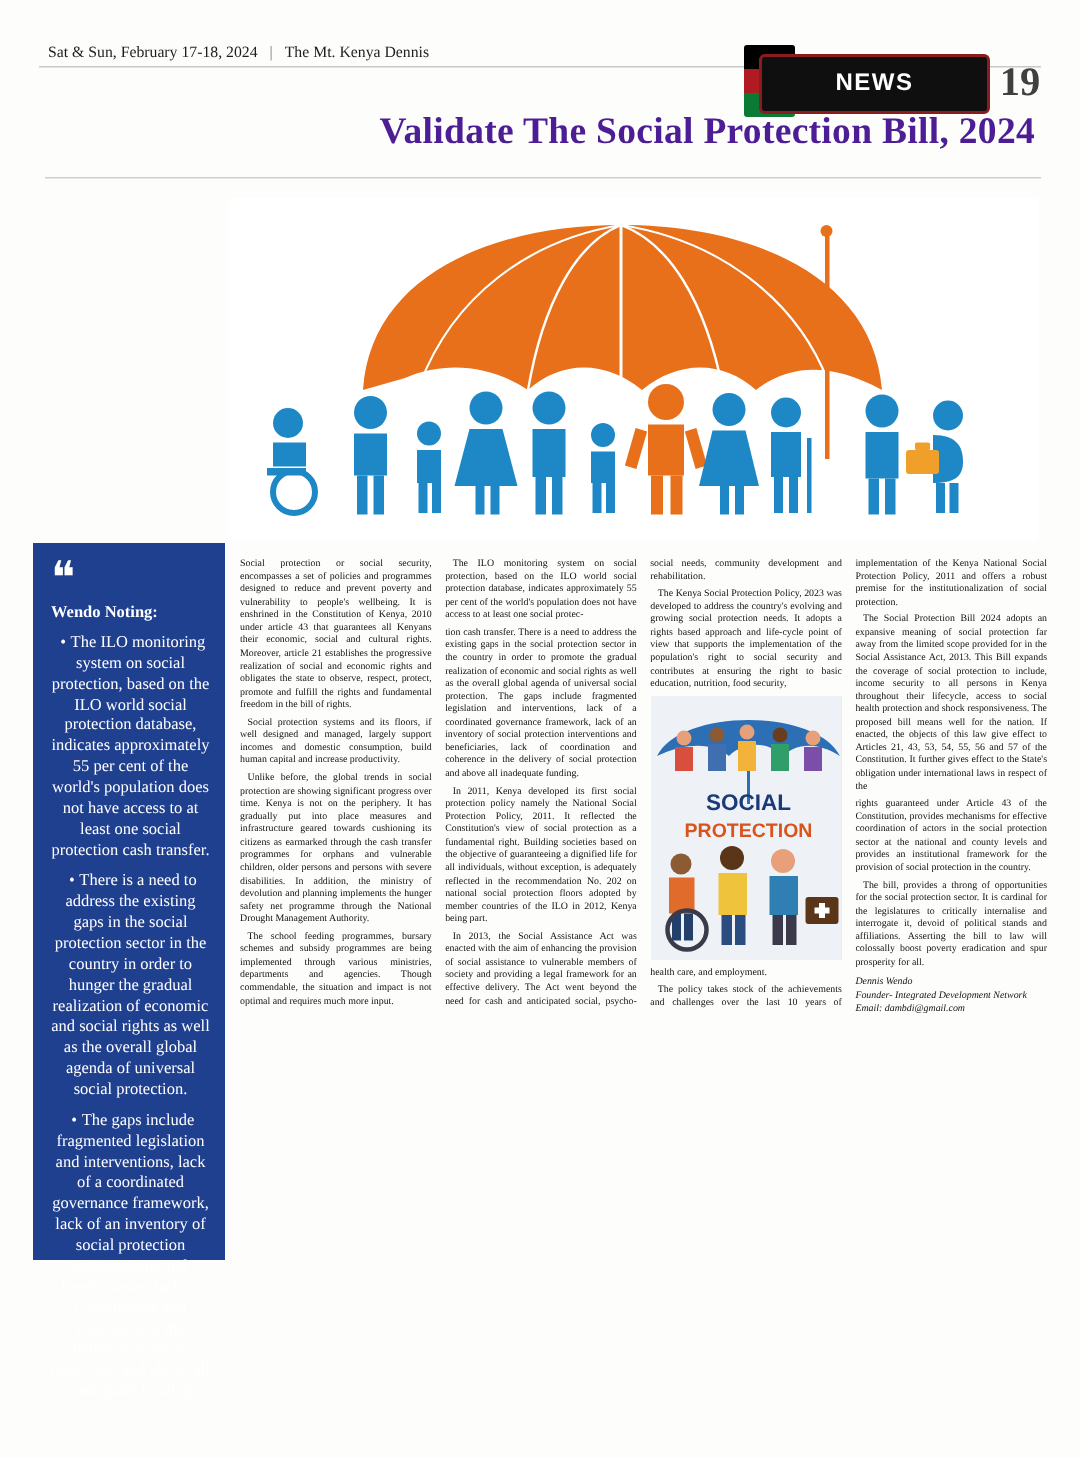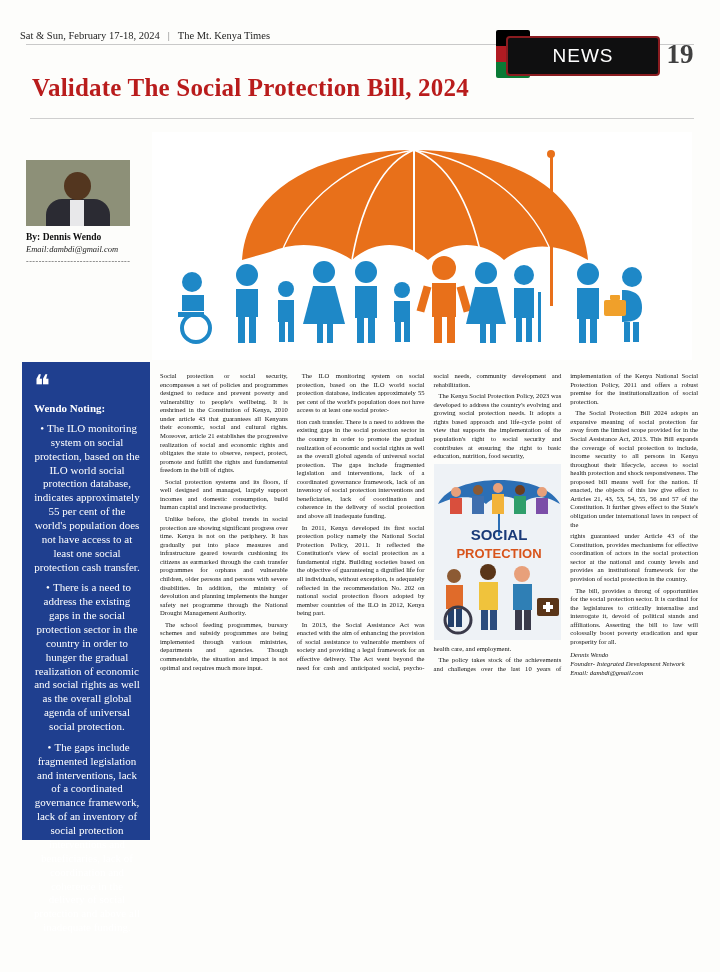"Sat & Sun, February 17-18," .masthead { left: 20px -> 32px }
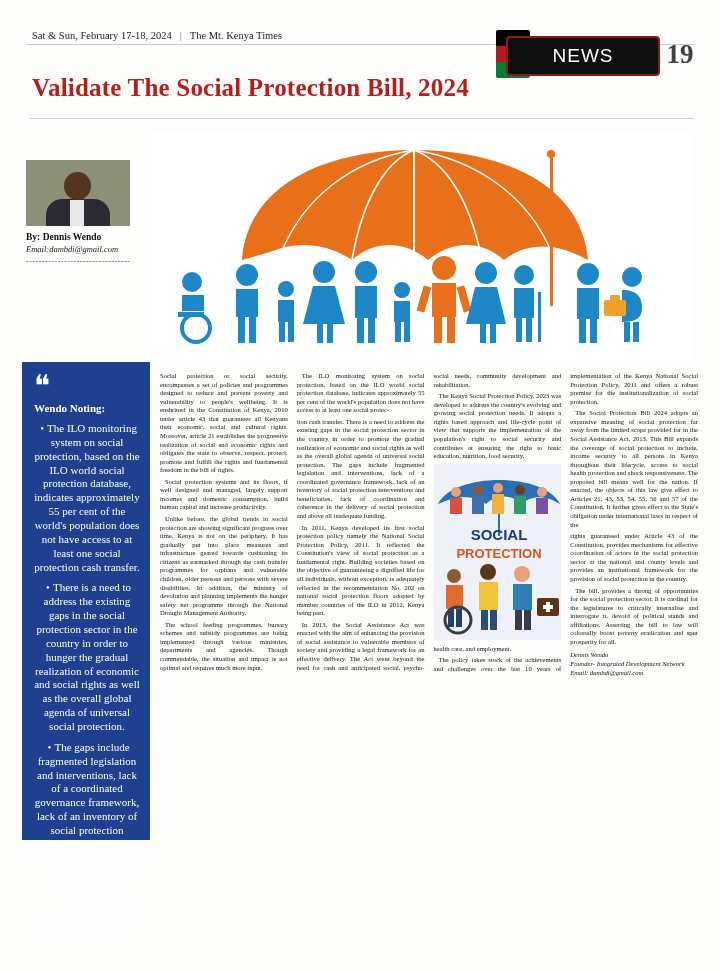"The Mt. Kenya Times" span.pub { text: Times -> Dennis }
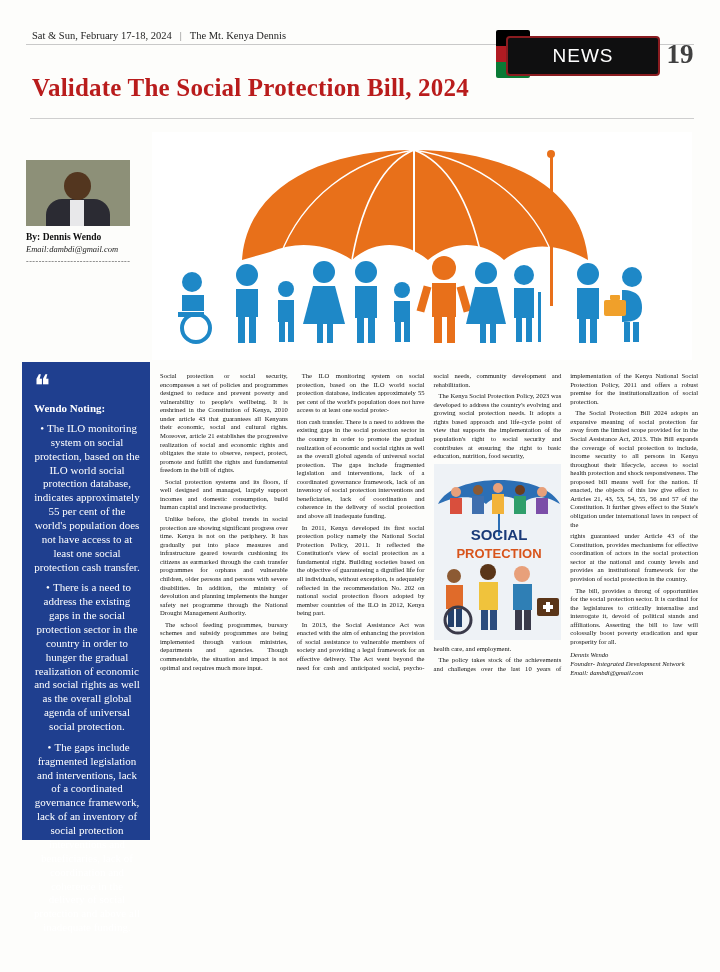"NEWS" .news-badge span { font-size: 19px -> 16px; font-weight: normal -> bold }
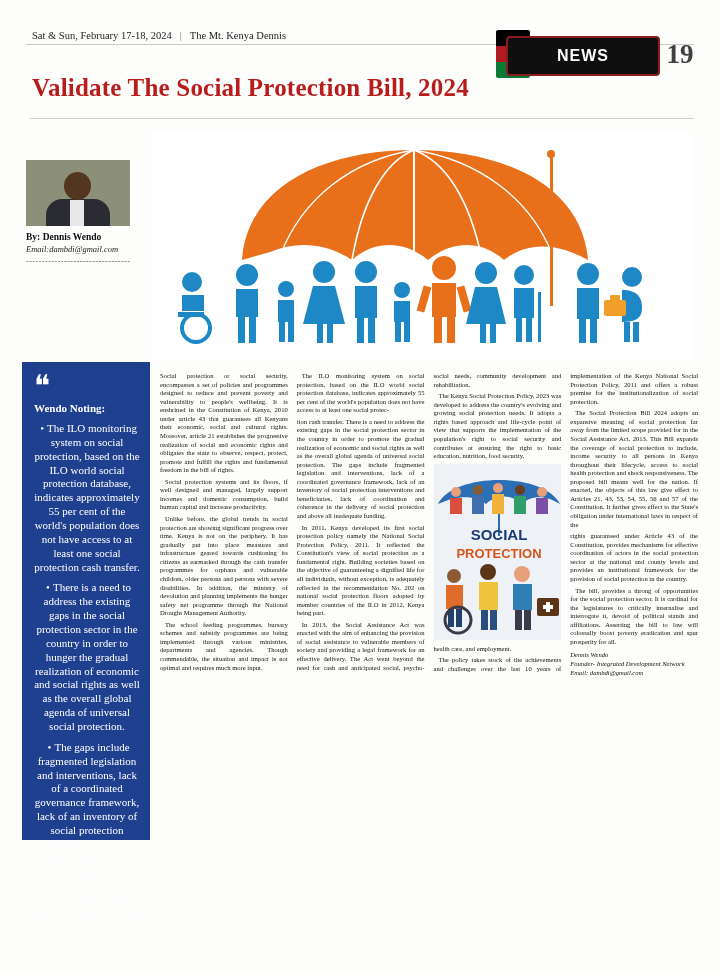"Validate The Social Protection Bill," .headline { color: #b91c1c -> #4c1d95; text-align: none -> right }
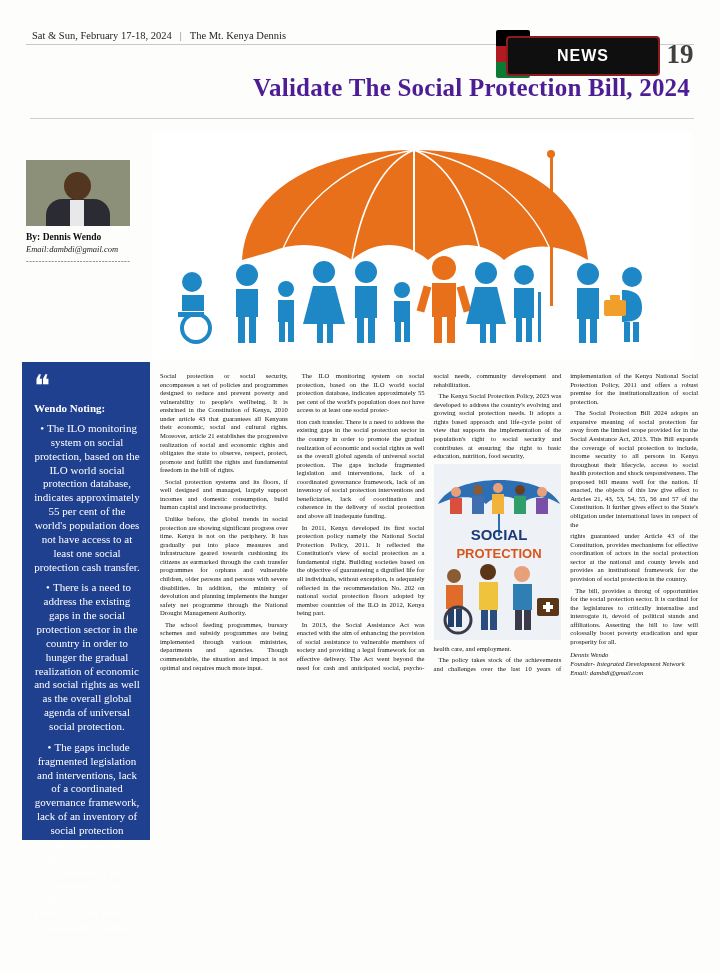"By: Dennis Wendo" div.author { html: <div> <div> <div></div> <div></div> <div></div> <div></div> </div> <div>By: Dennis Wendo</div> <div>Email:dambdi@gmail.com</div> <div>---------------------------------</div> </div> -> none }
